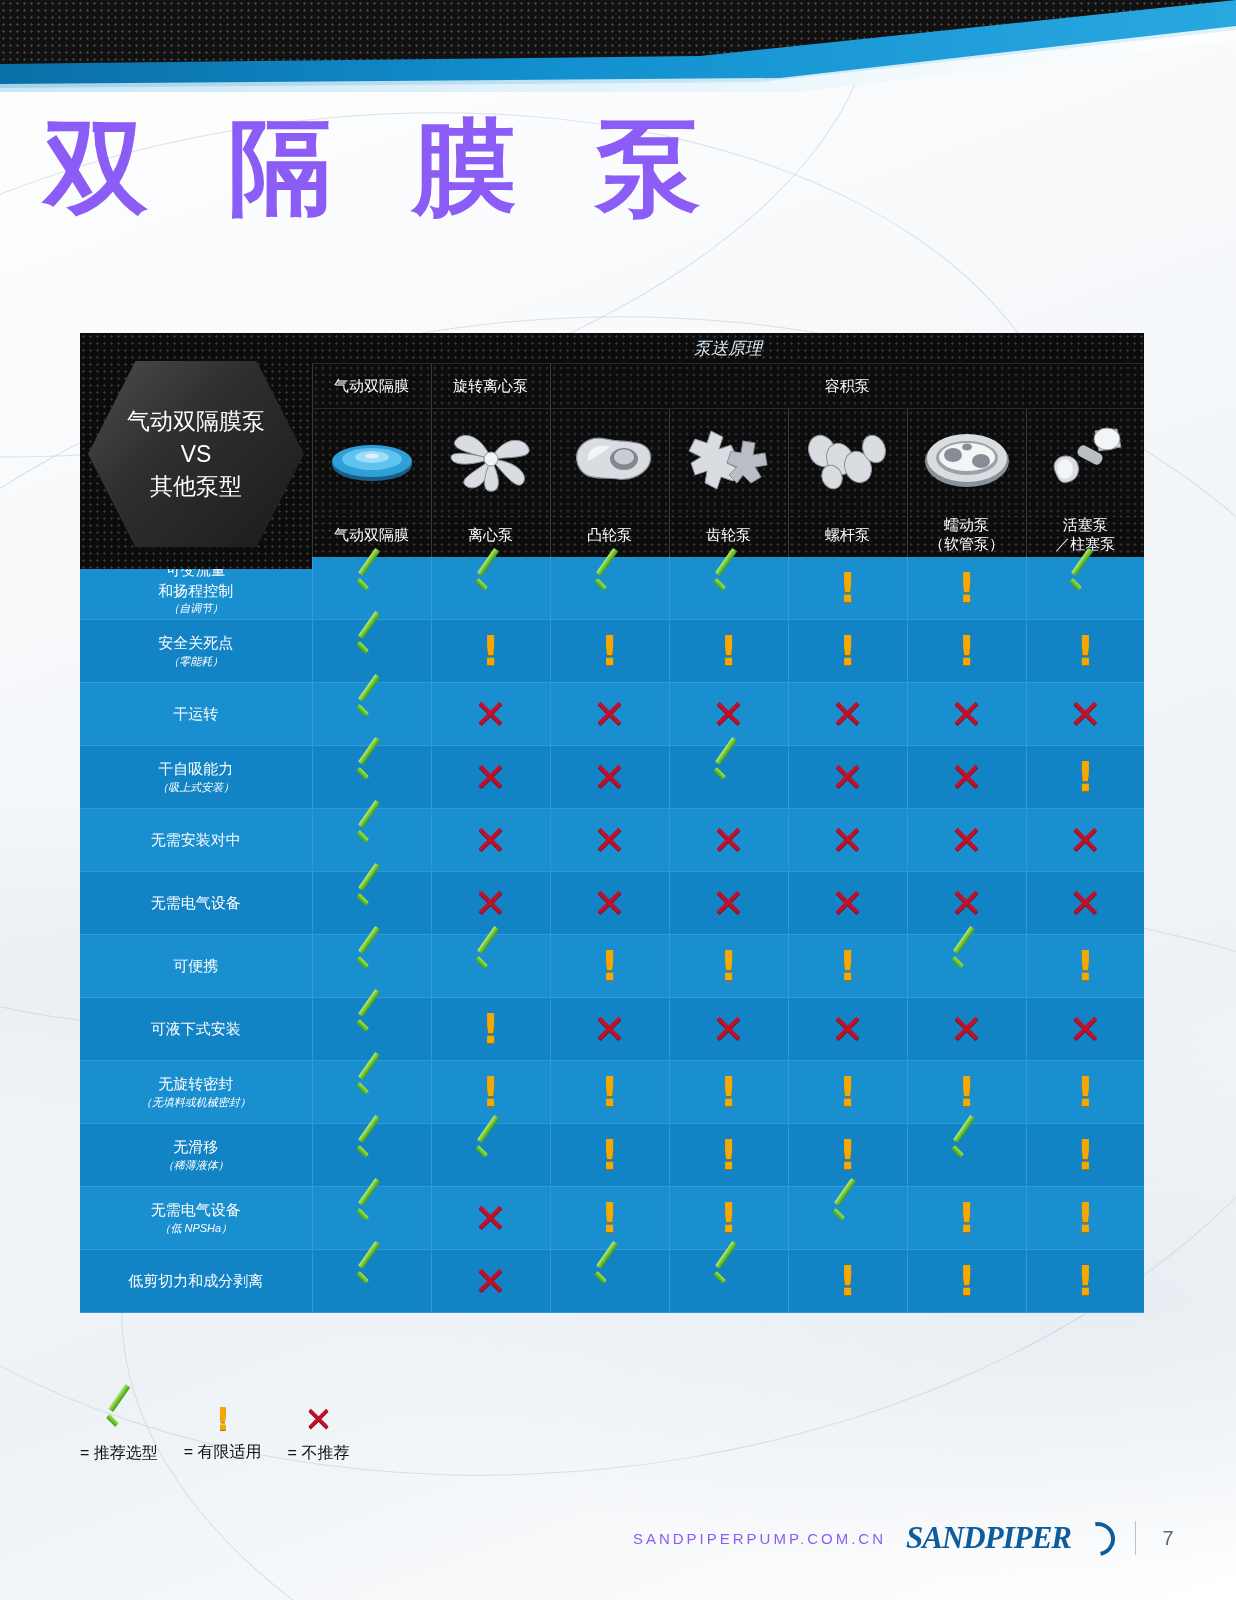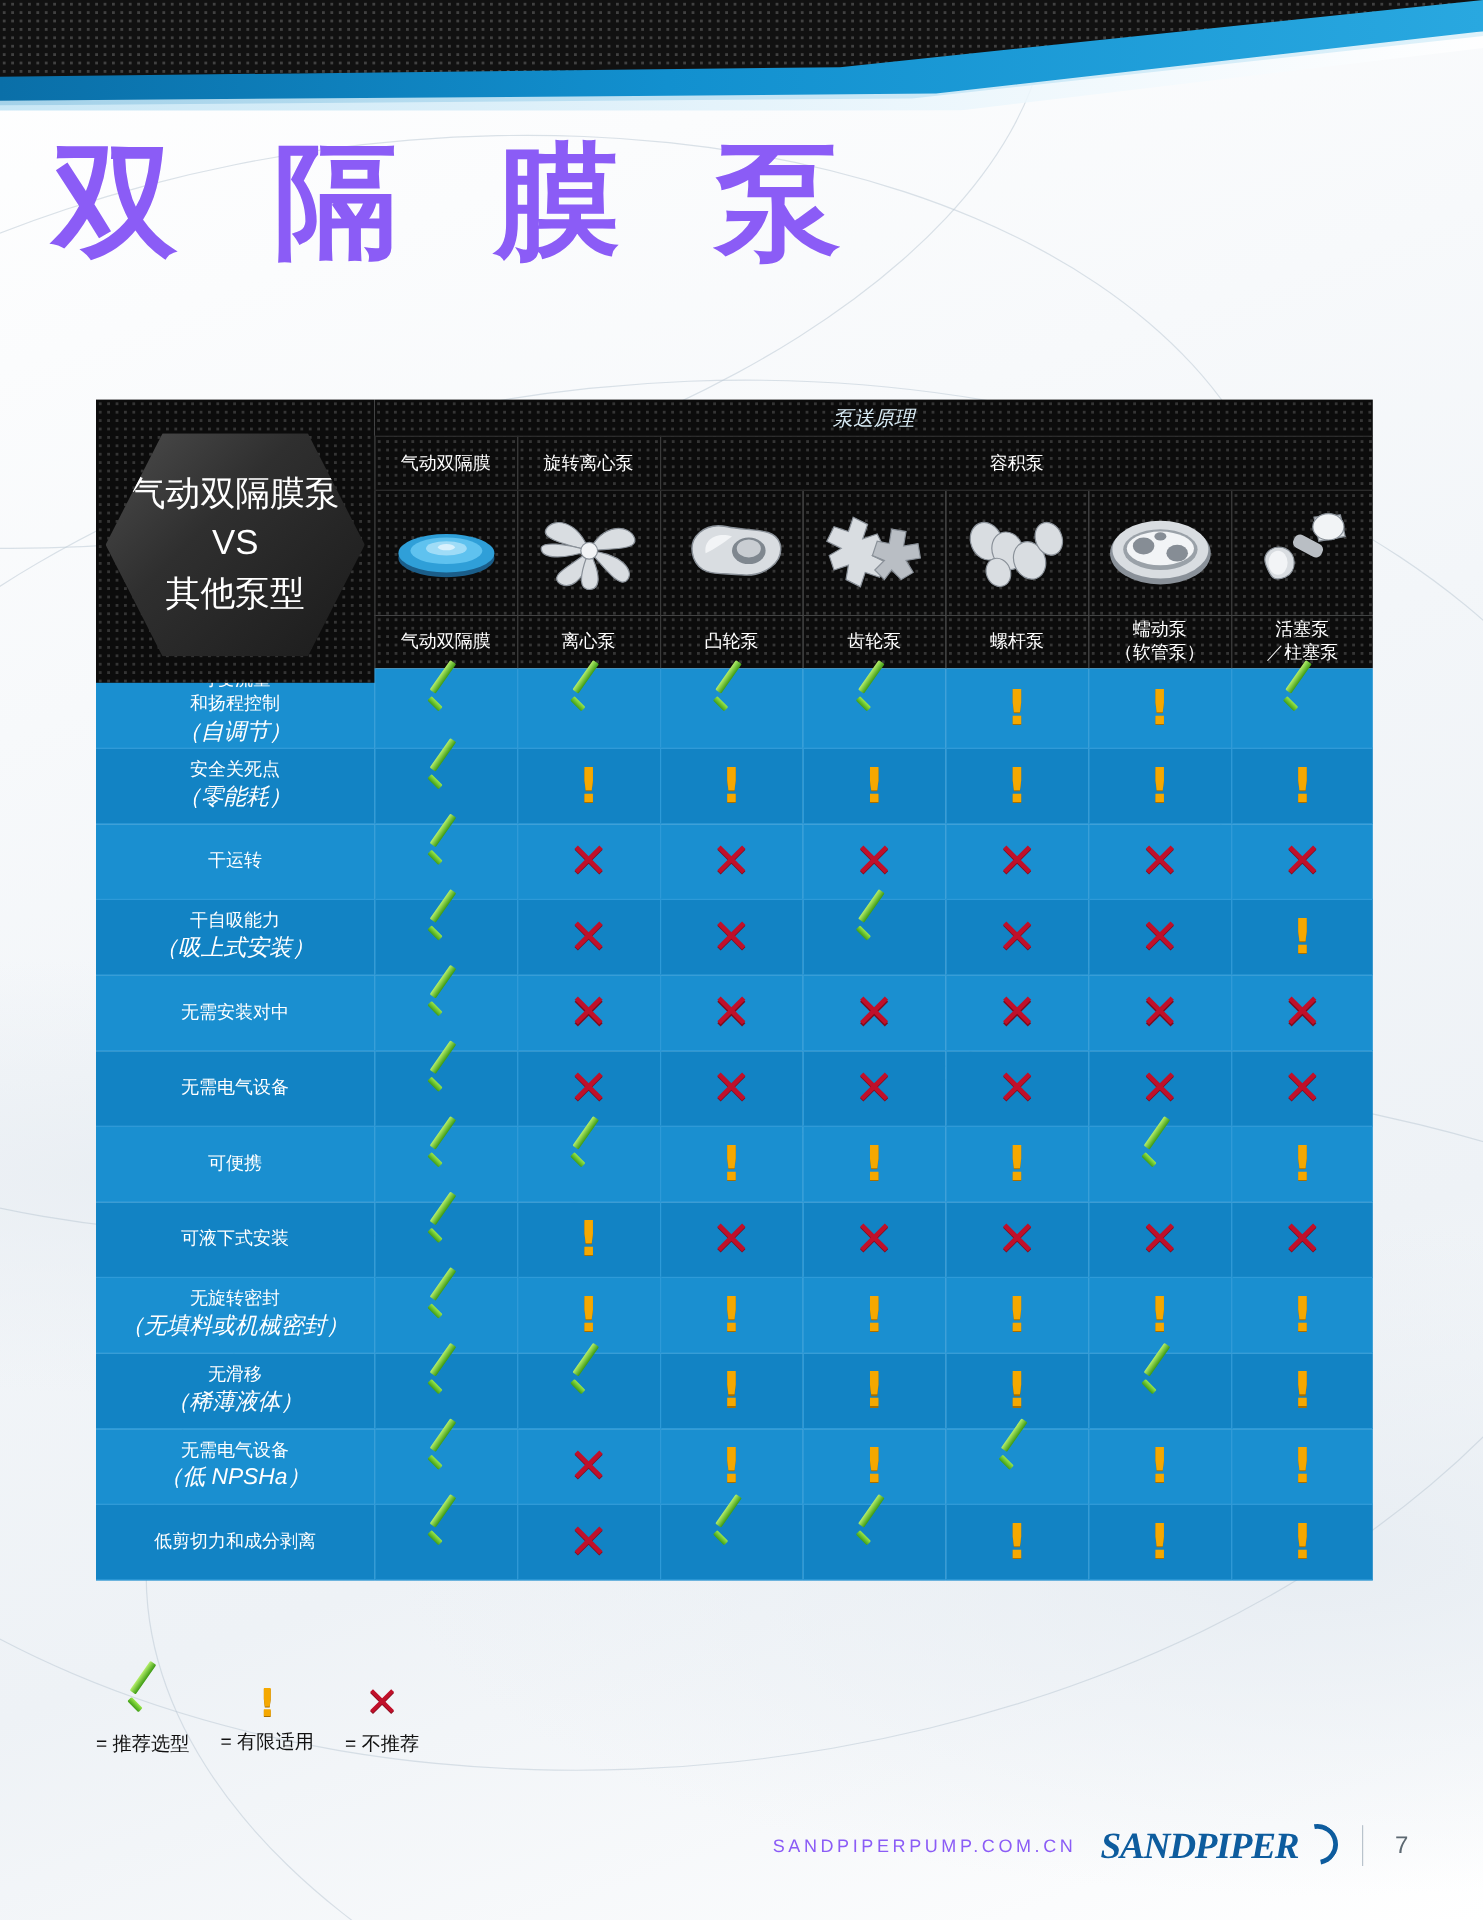"气动双隔膜泵" .hexinner span { font-size: 29px -> 23px }
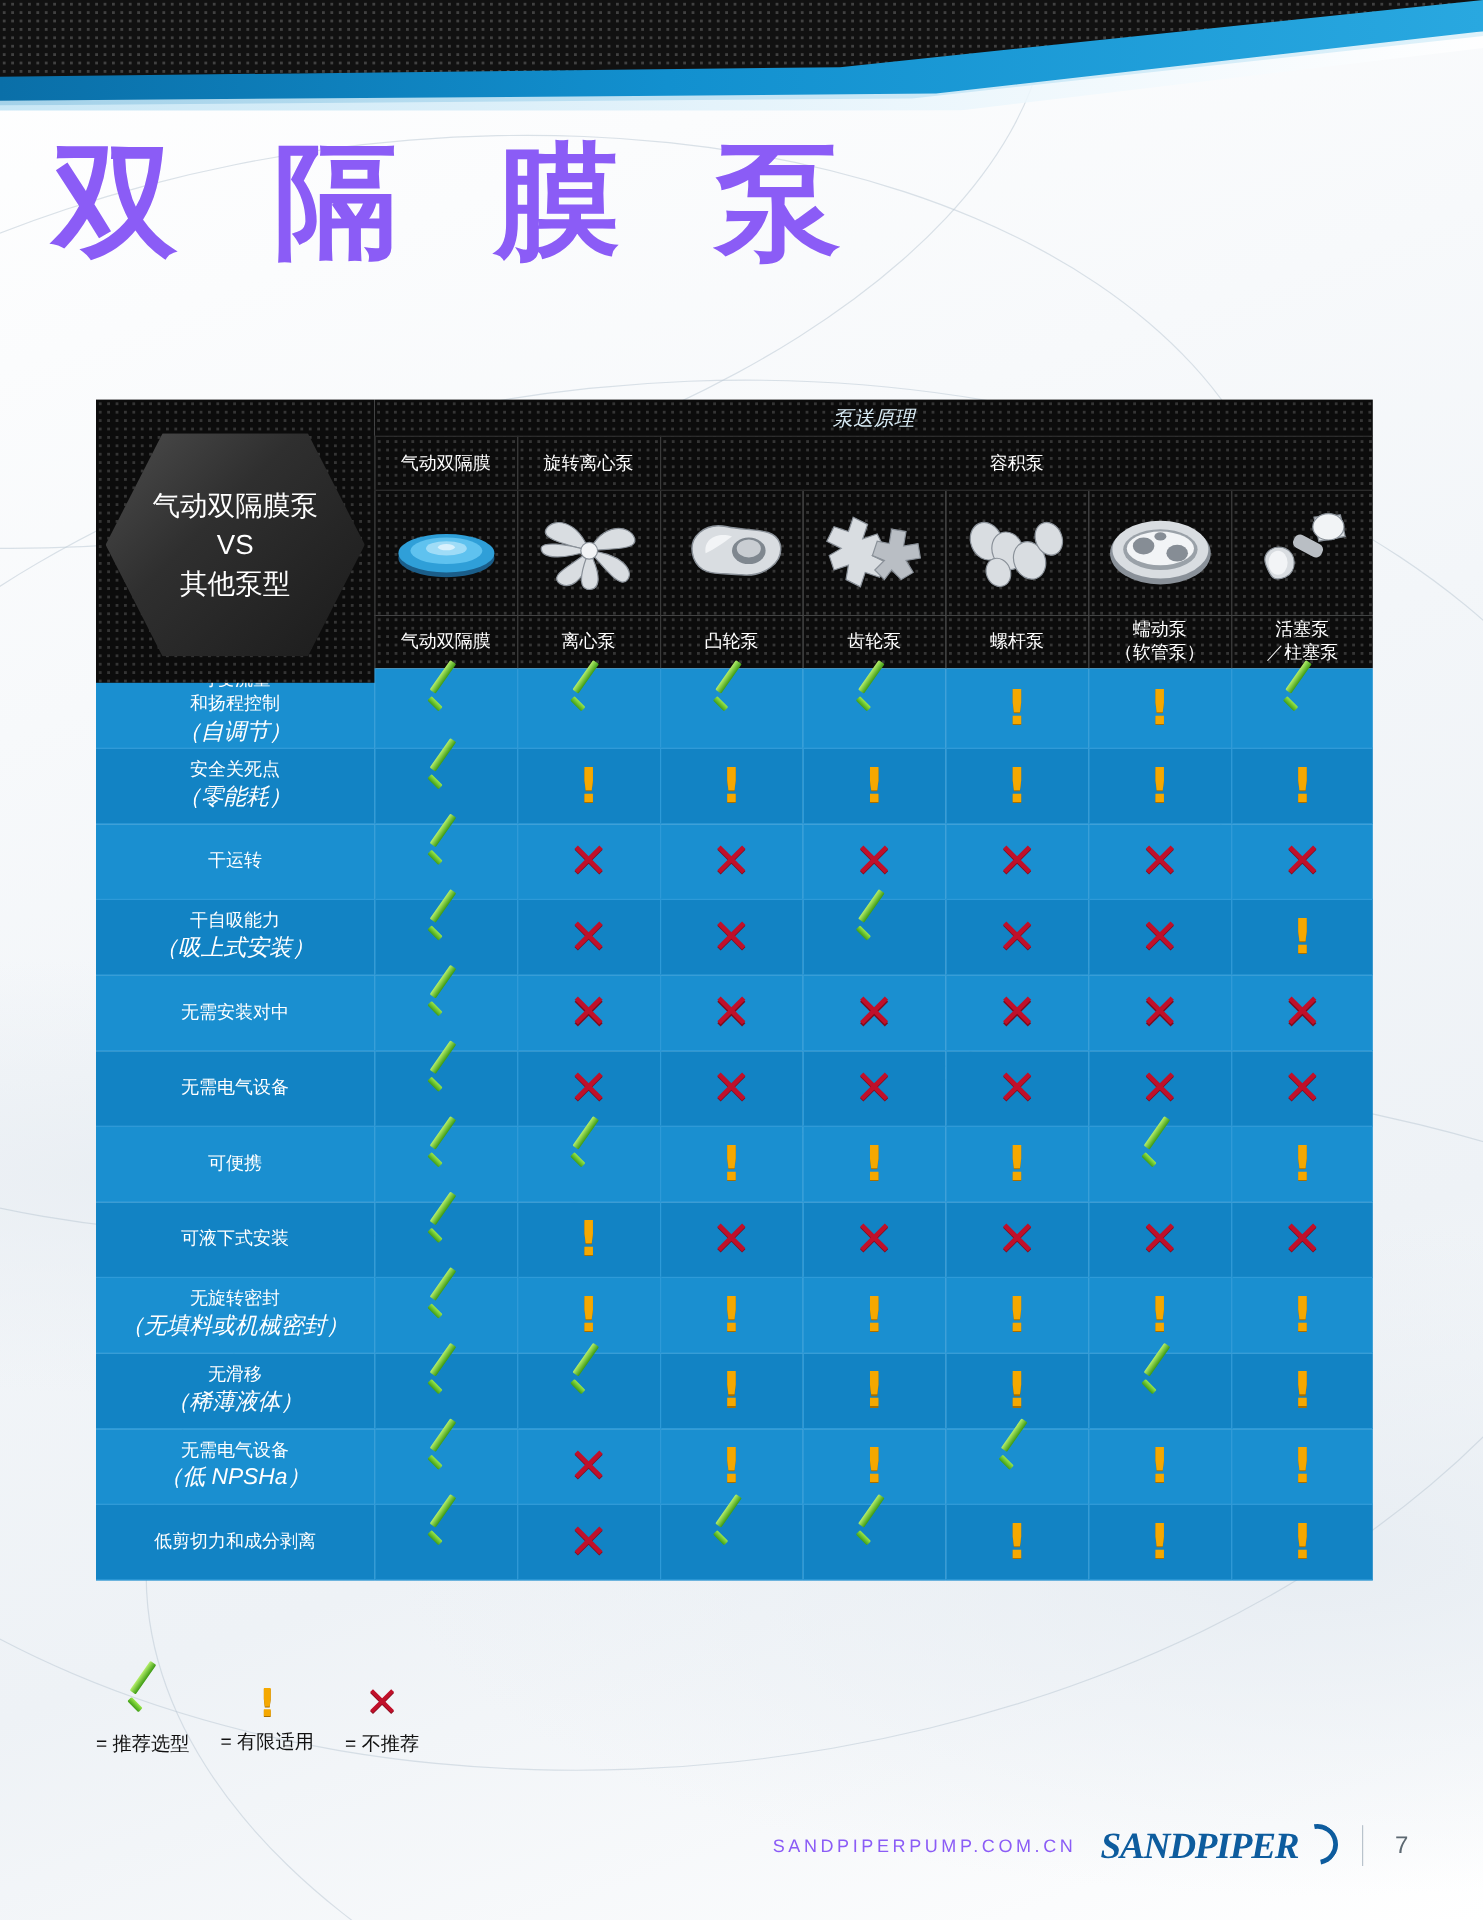"（自调节）" .row-label .sub { font-size: 19px -> 11px }
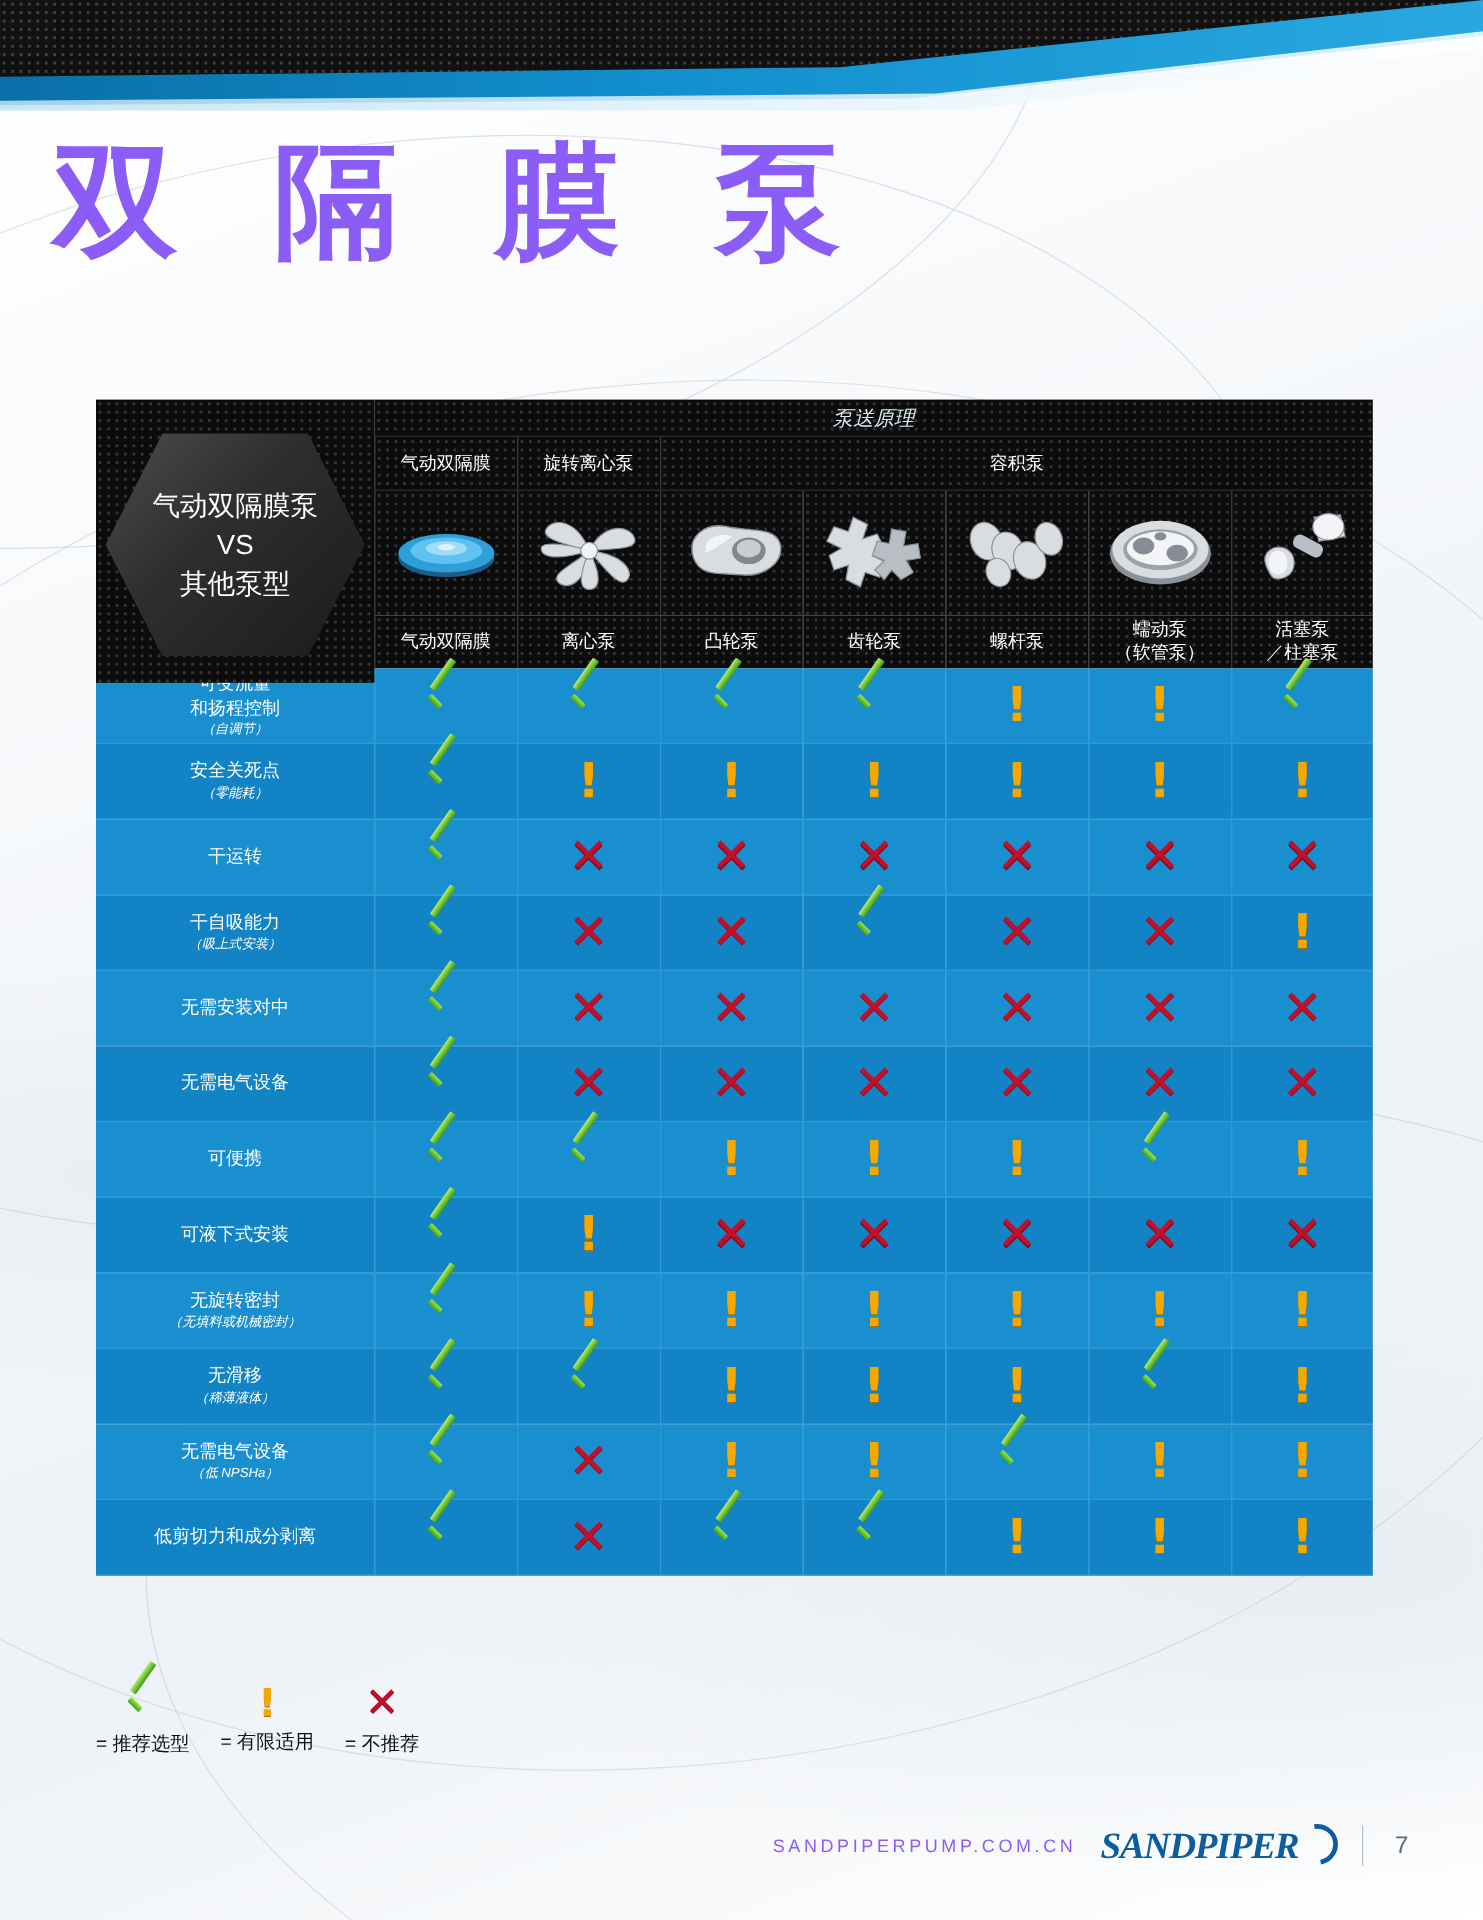"SANDPIPER" .logo { align-items: flex-start -> flex-end; gap: 3px -> 14px }
